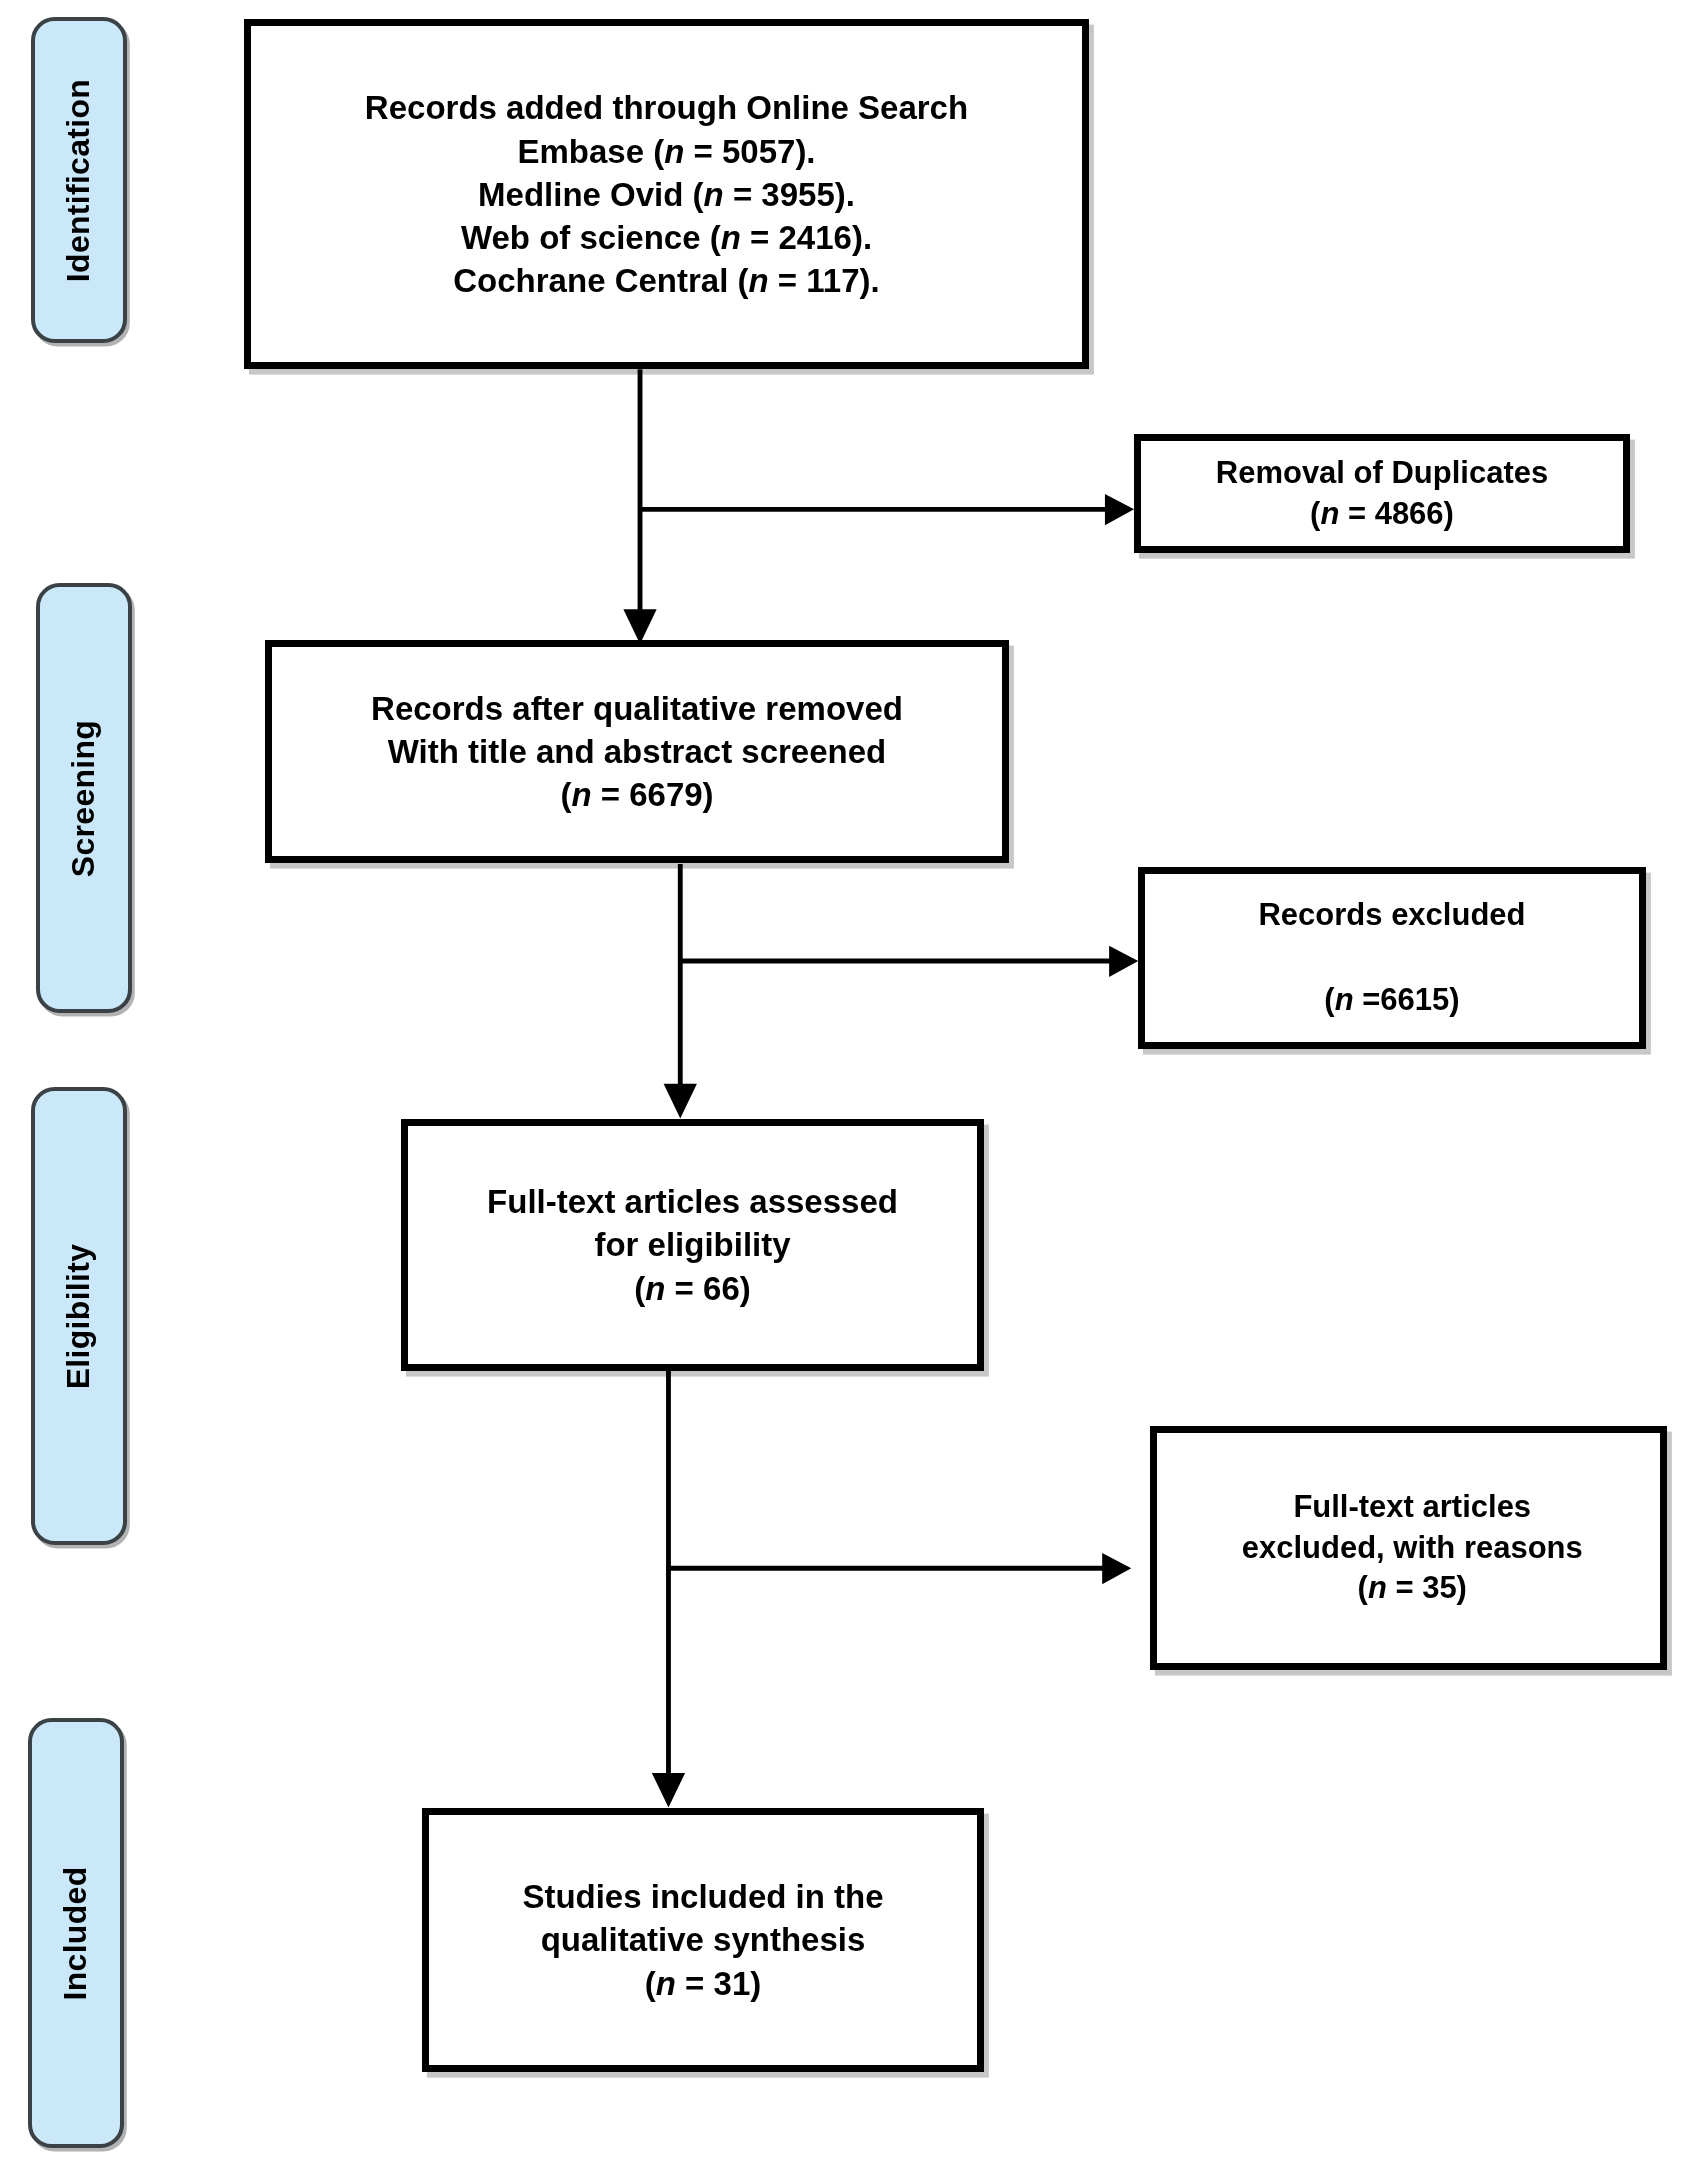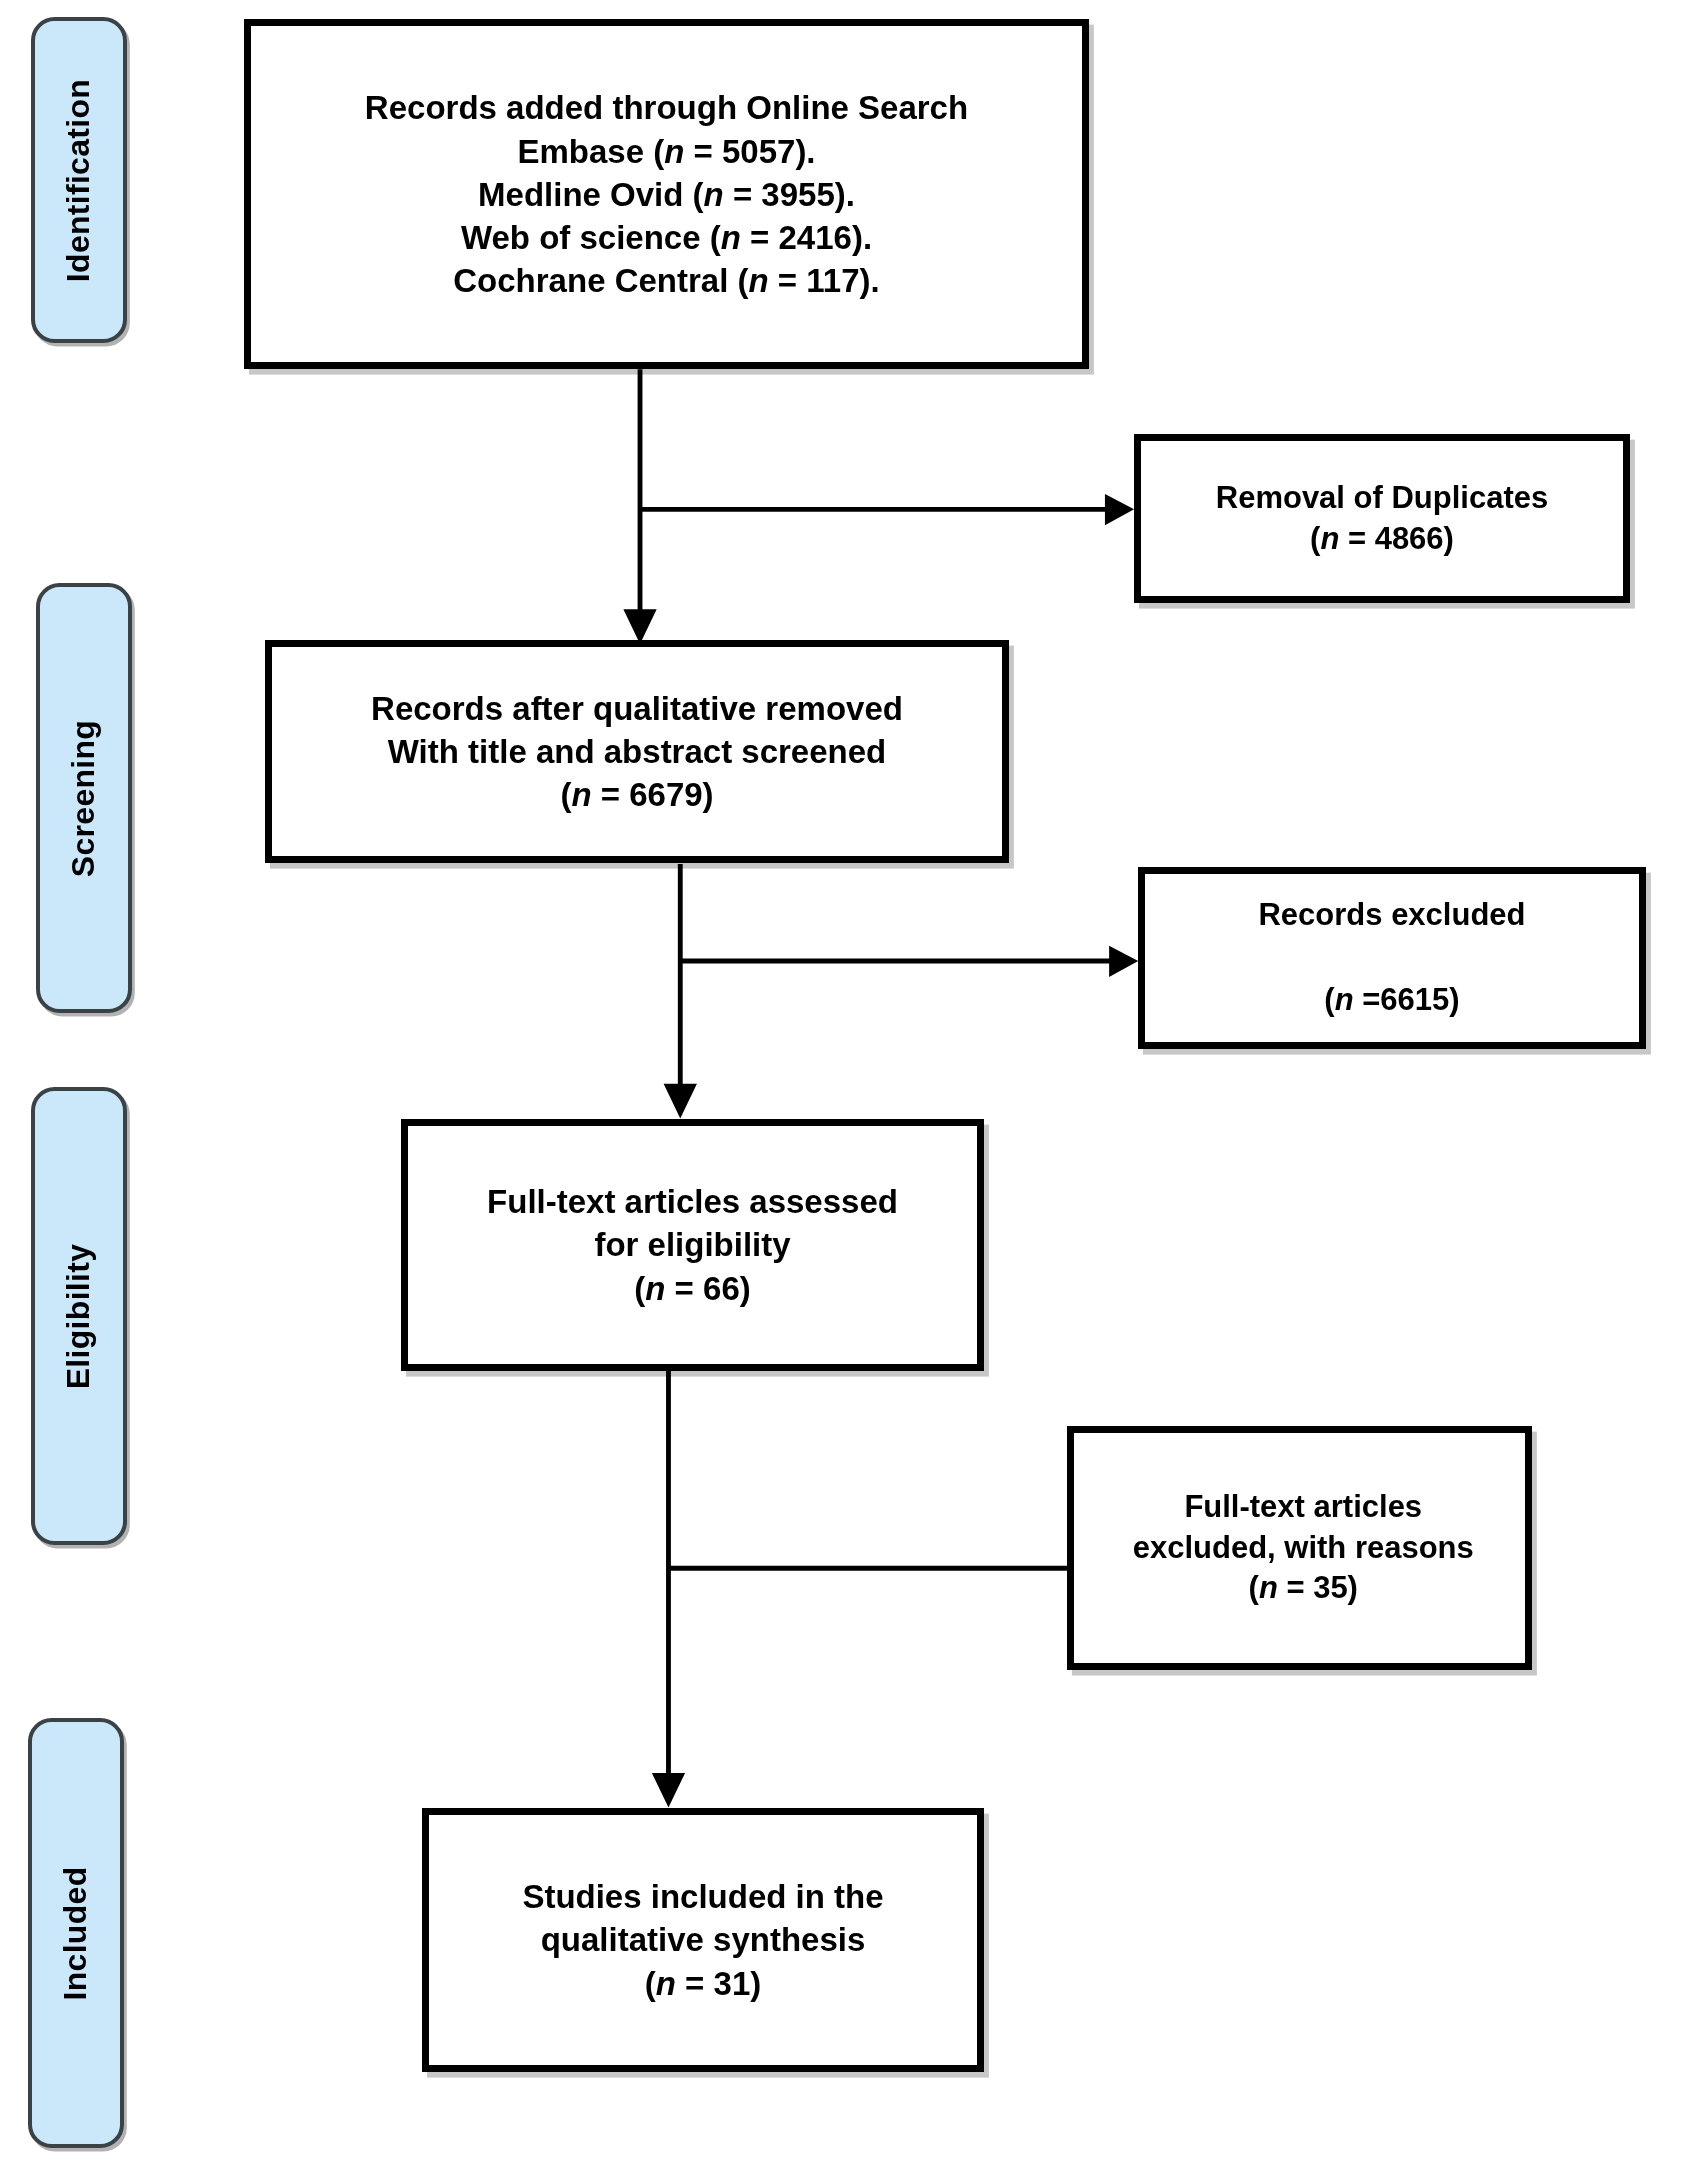"Removal of Duplicates" div.node { height: 169px -> 119px }
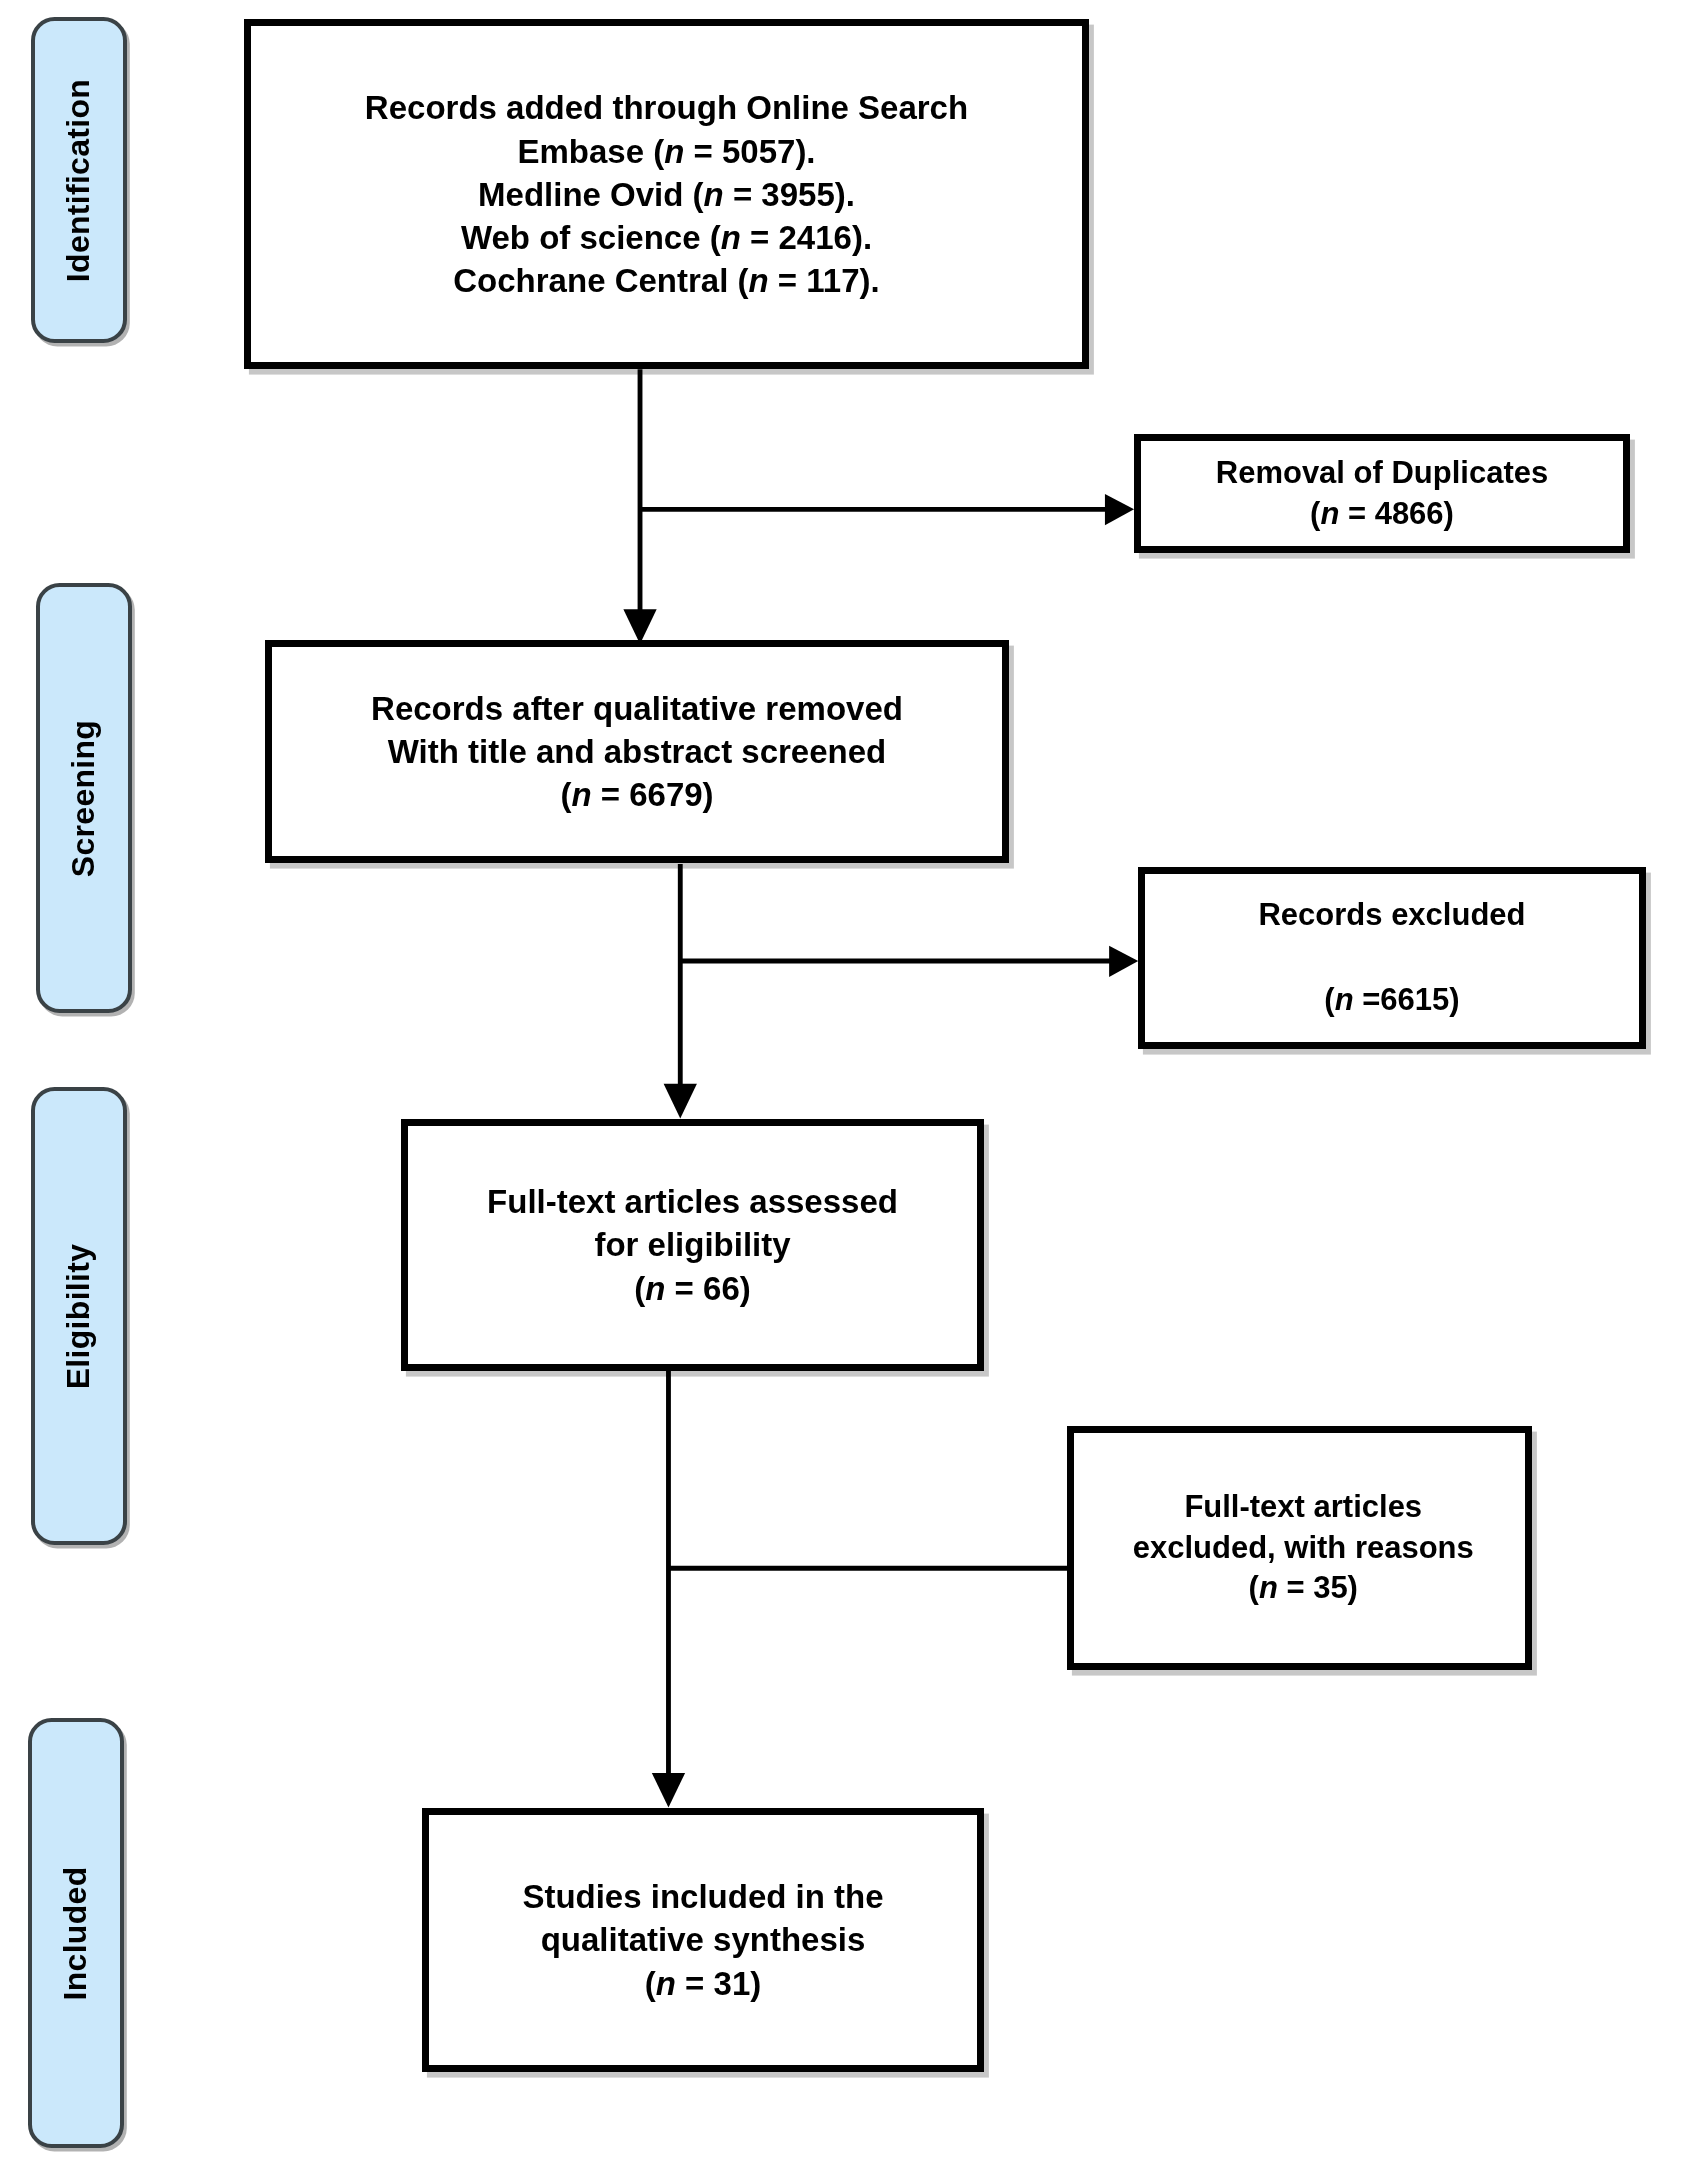"Full-text articles" div.node { left: 1067px -> 1150px; width: 465px -> 517px }
